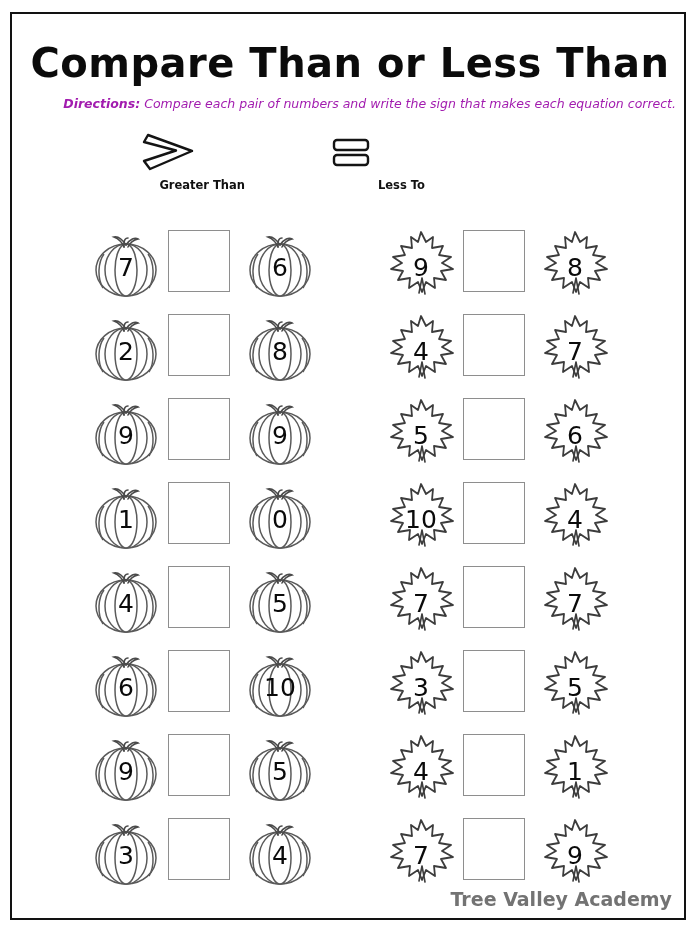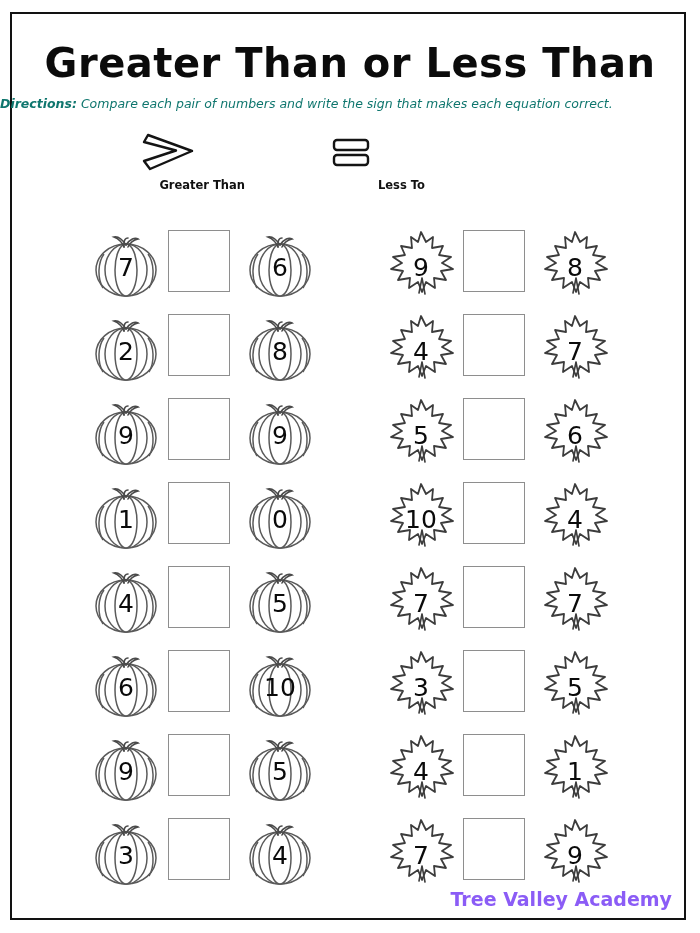"Greater Than or Less Than" div { text: Greater -> Compare }
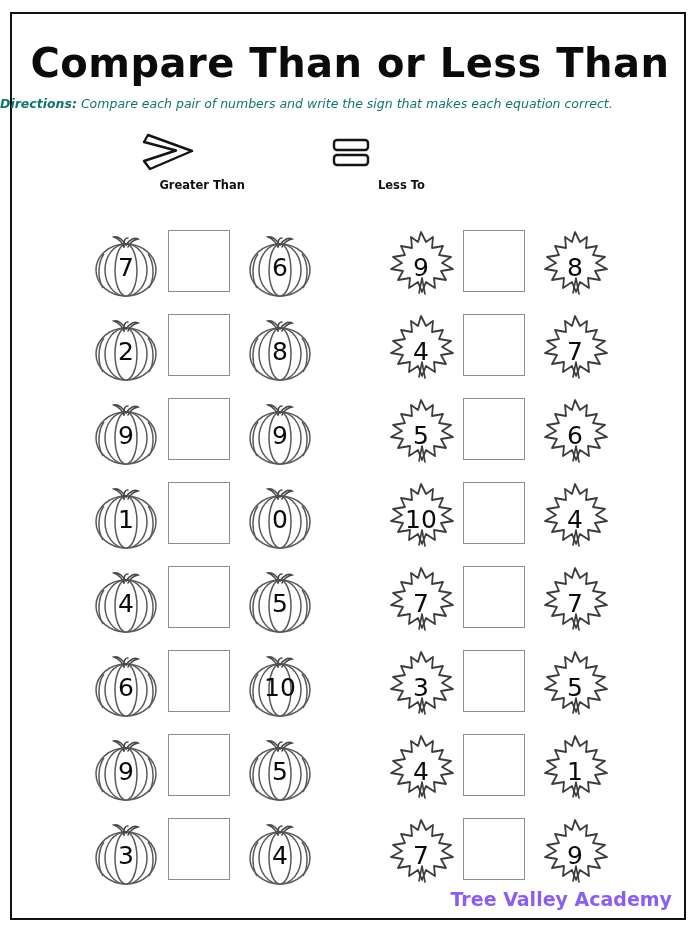"Directions: Compare each pair of" #directions { color: #0f766e -> #a21caf; text-align: left -> right }
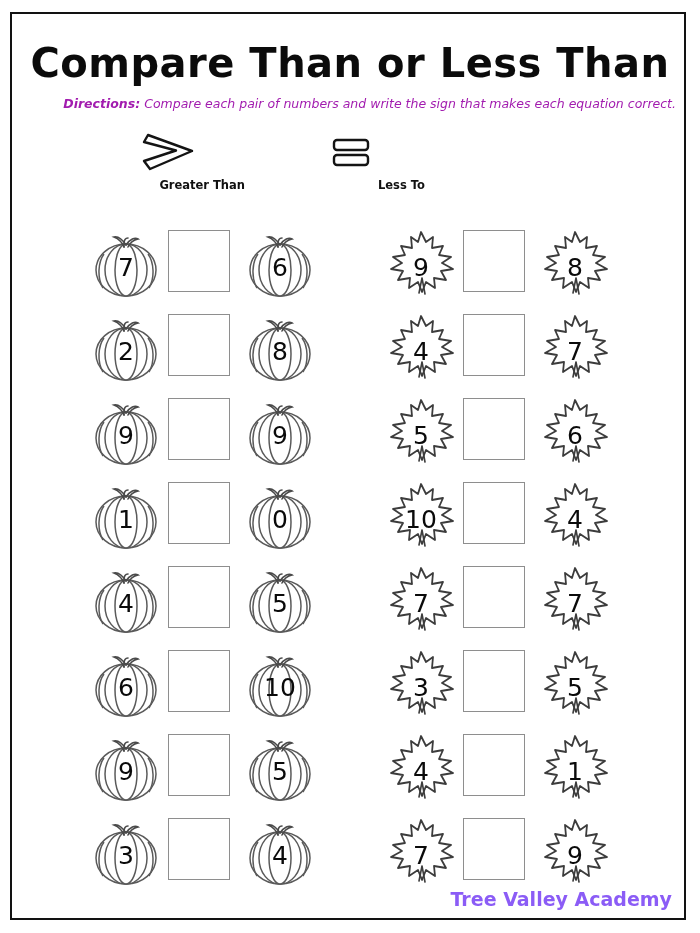"Tree Valley Academy" #brand { color: #8b5cf6 -> #737373 }
